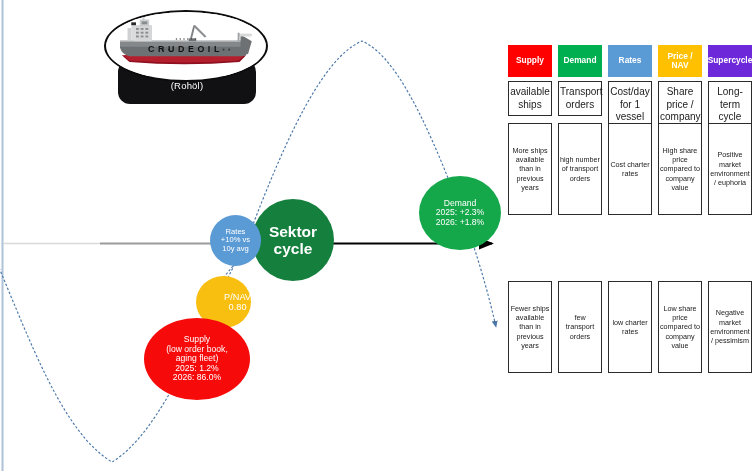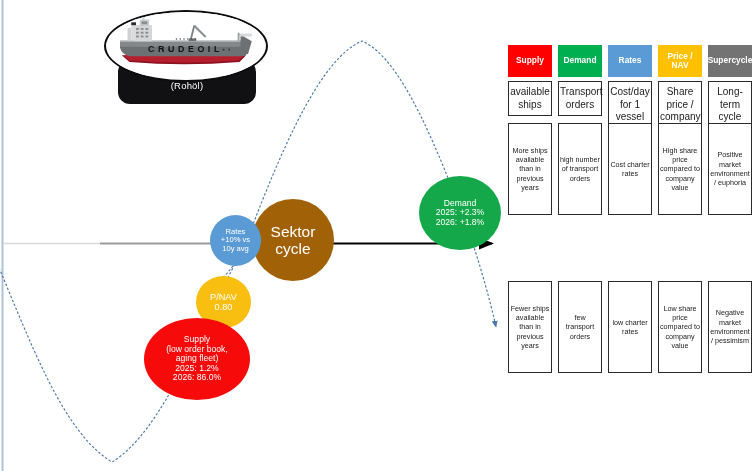"Supercycle" div.hdr { background: #737373 -> #6d28d9 }
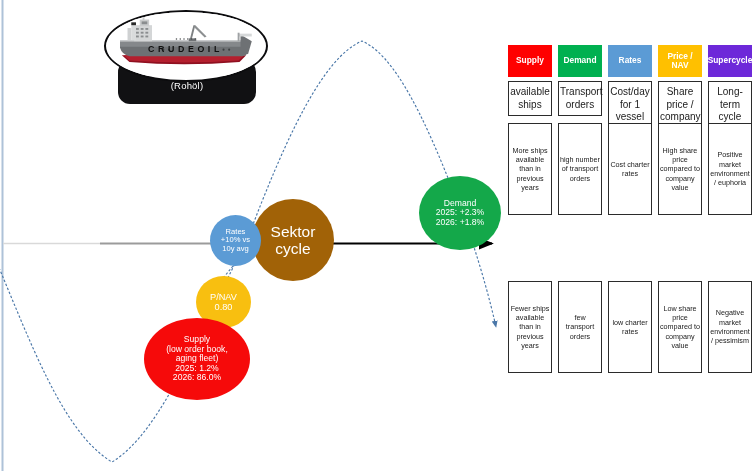"Sektor cycle" div.circ { background: #a16207 -> #15803d; font-weight: none -> bold }
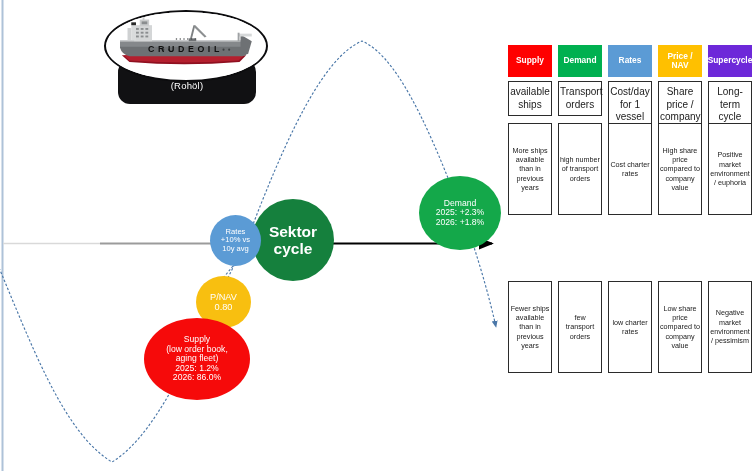"P/NAV" div.circ { justify-content: none -> flex-end }
